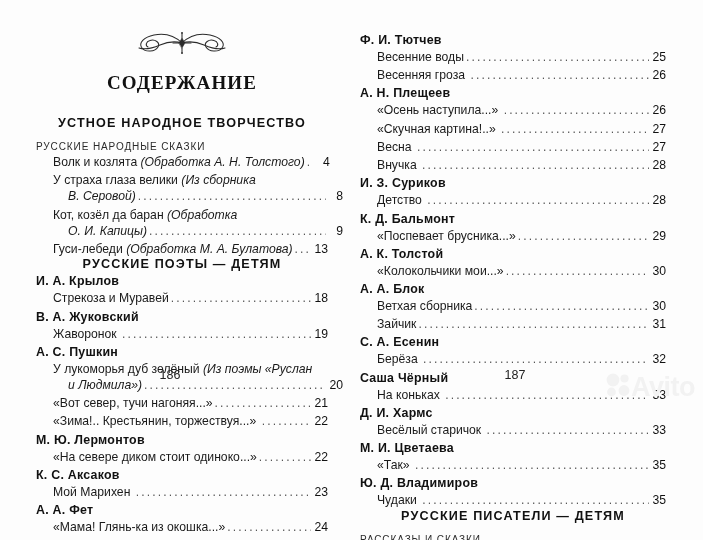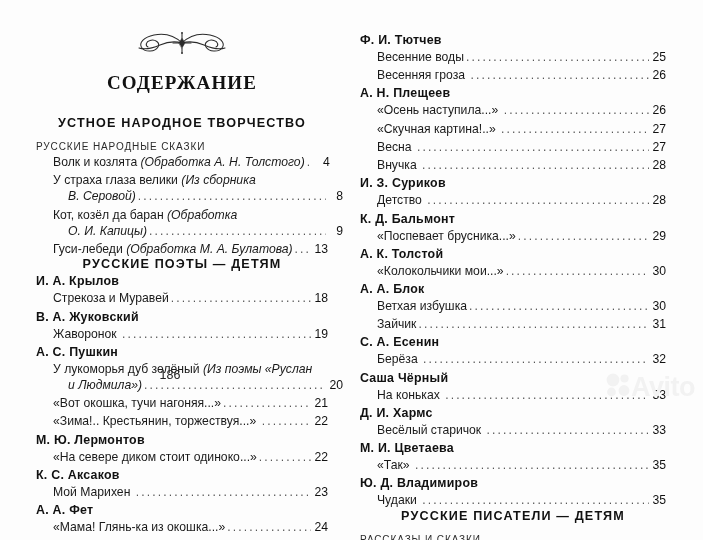"Ветхая избушка" span.etext { text: избушка -> сборника }
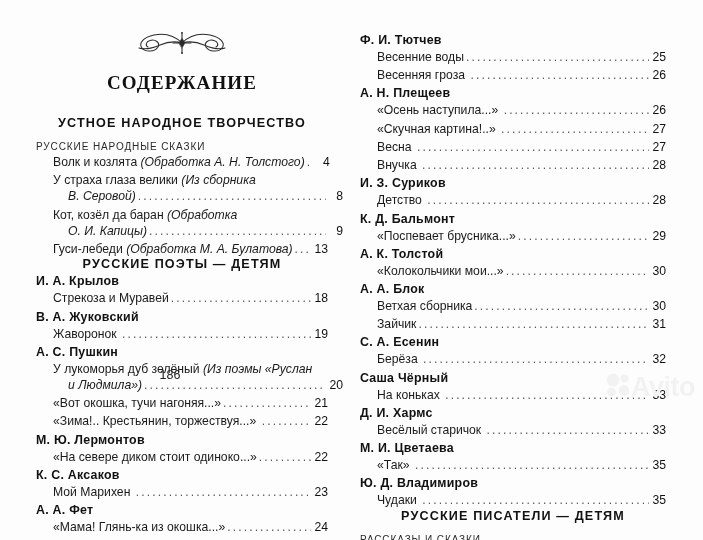"187" div.folio { html: none -> <div>187</div> }
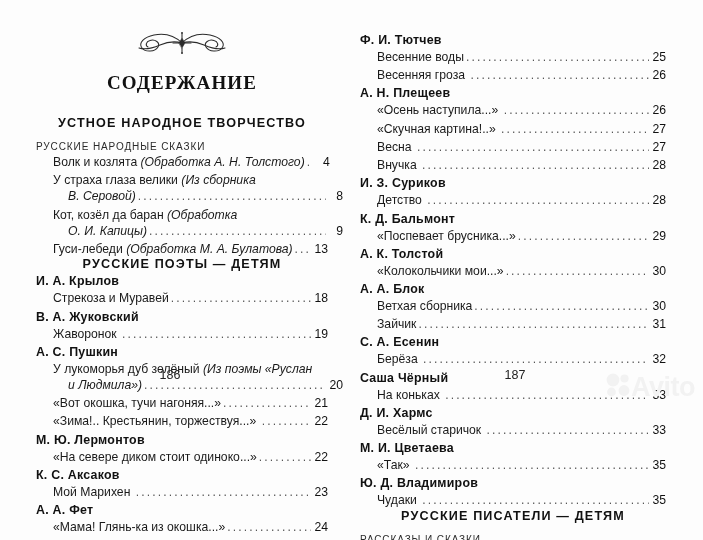"«Вот окошка, тучи нагоняя...»" span.etext { text: окошка -> север }
